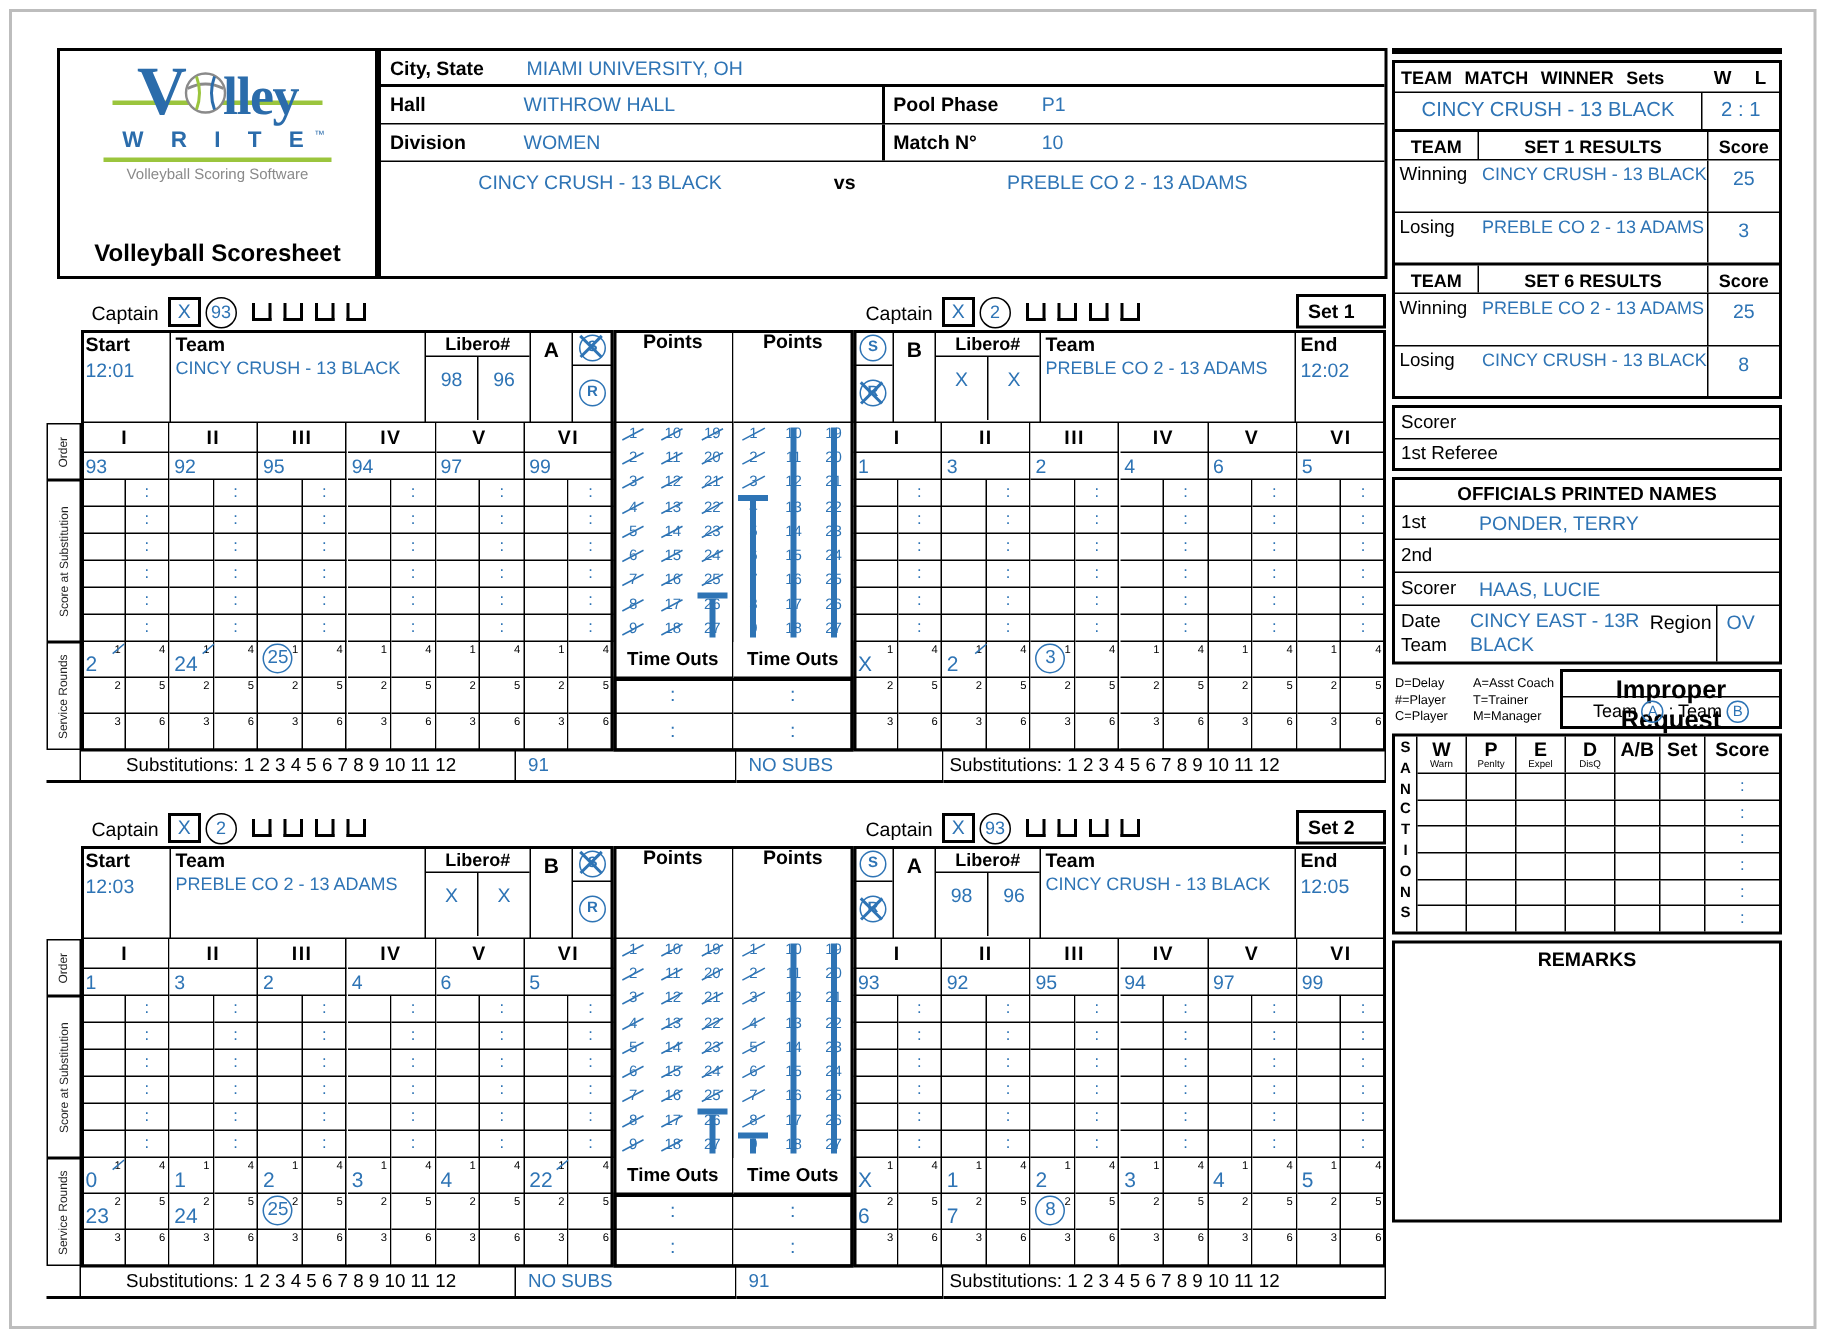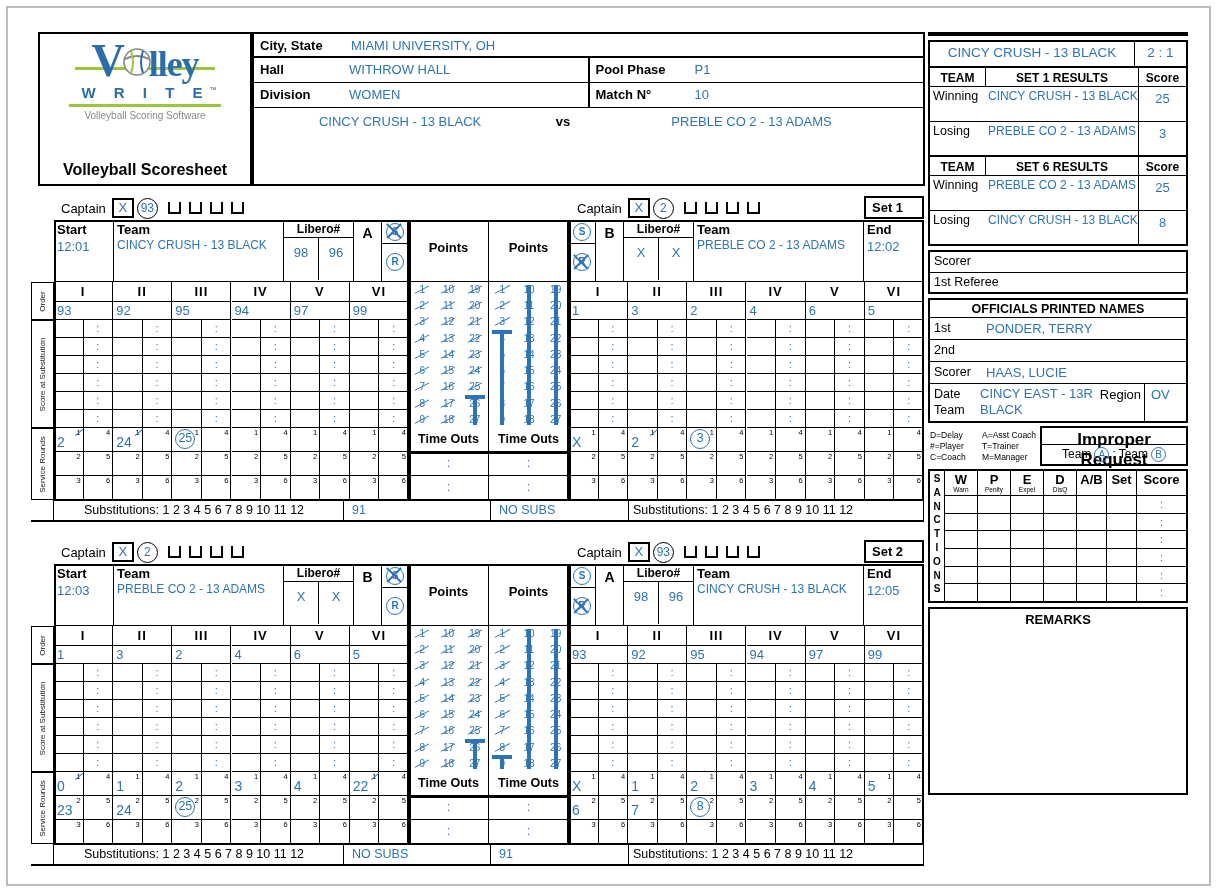"TEAM MATCH WINNER Sets" div.whdr { html: none -> <div> <div>TEAM MATCH WINNER Sets</div> <div>W L</div> </div> }
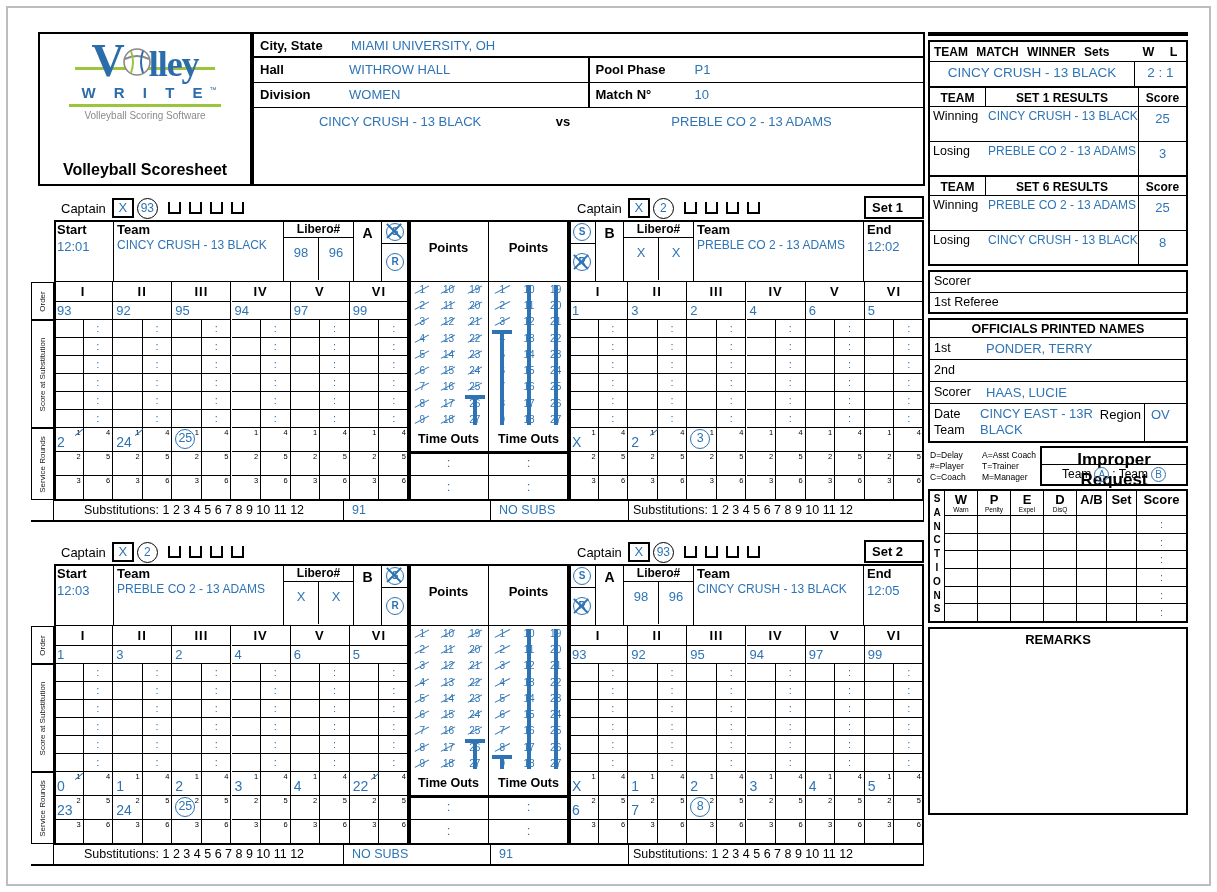"Points" .phdr { padding-top: 20px -> 0 }
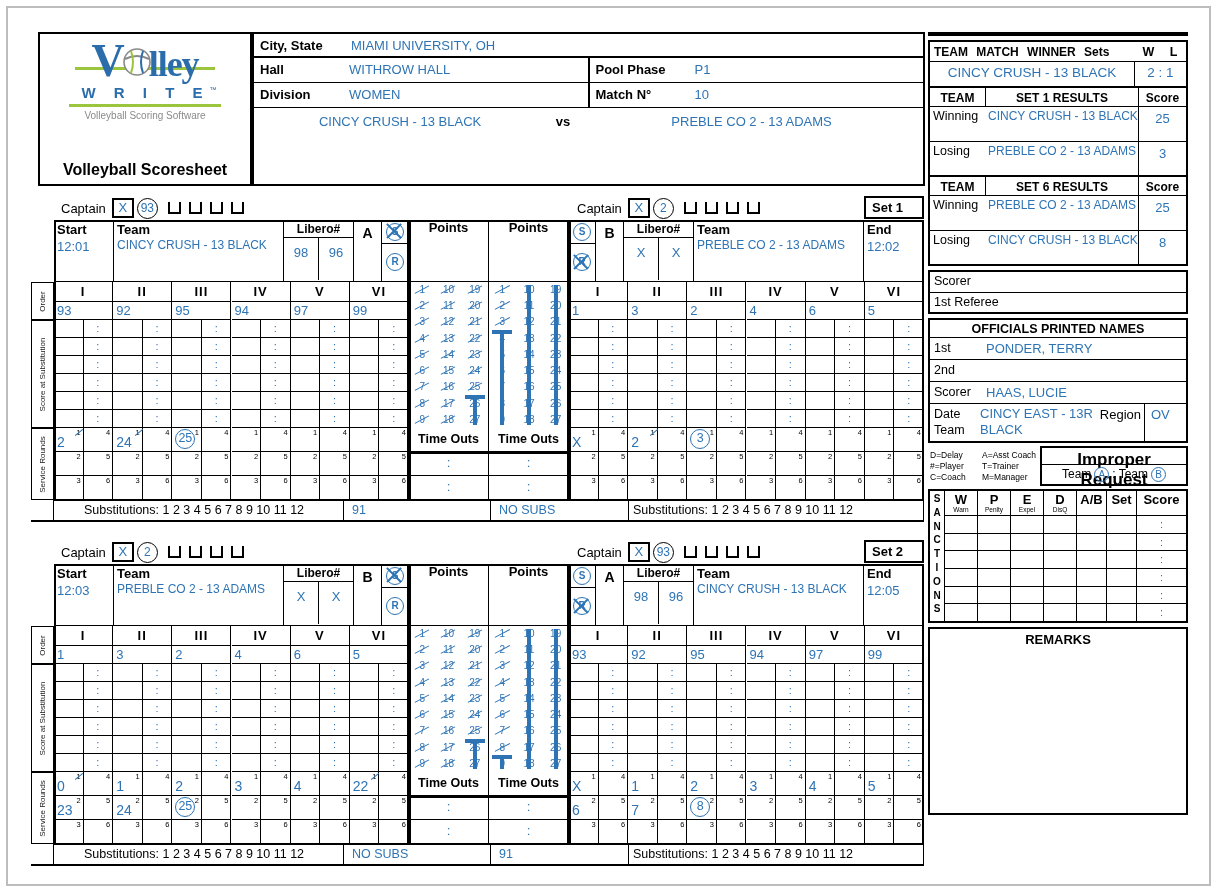"C=Coach" div.legline { text: Coach -> Player }
